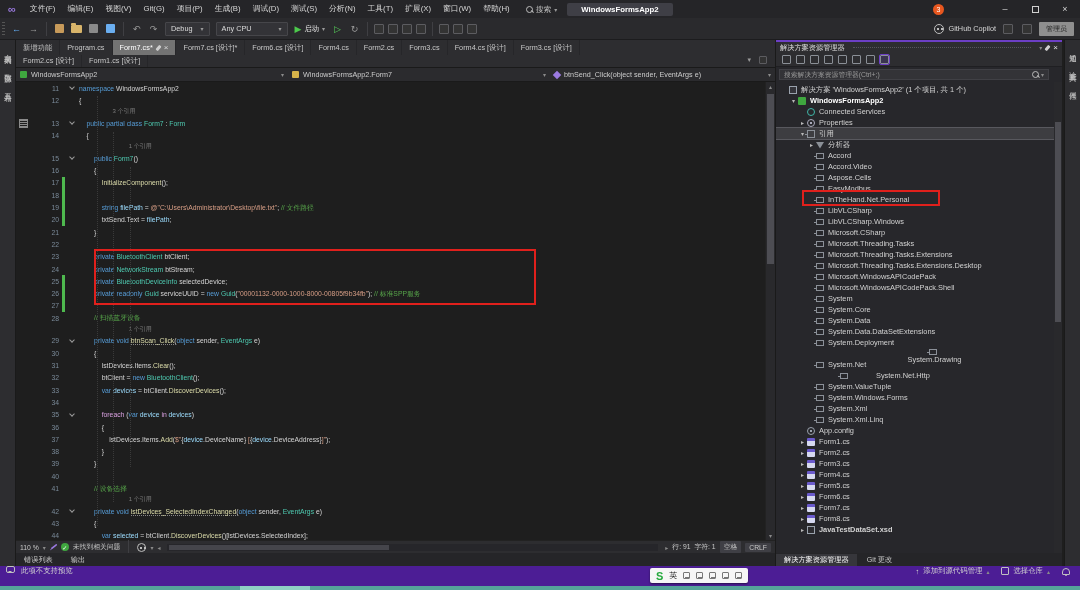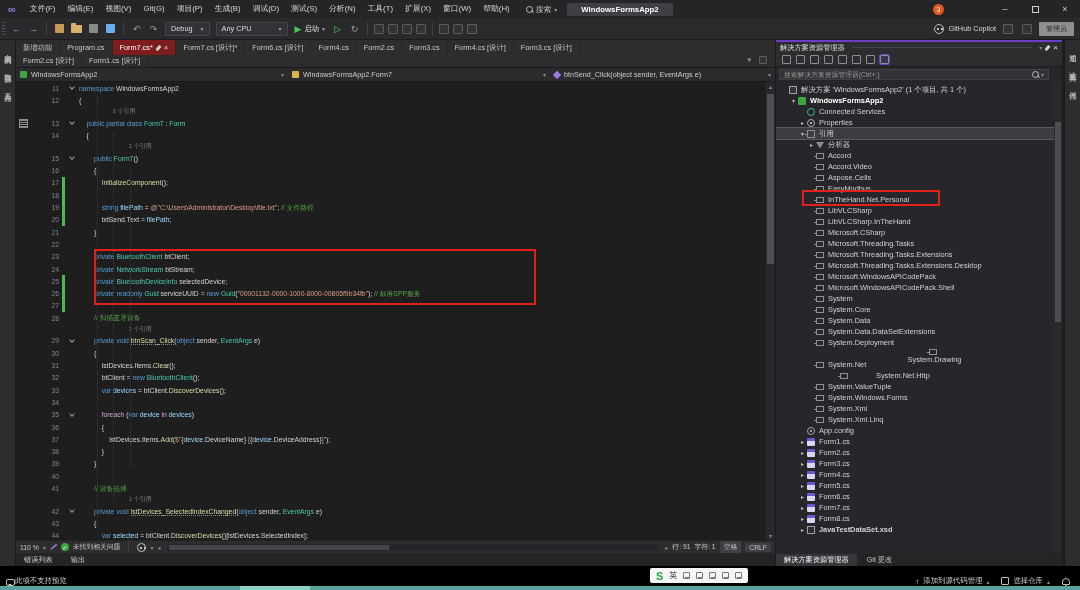"Form7.cs*" .dtab.active { background: #7f1d1d -> #737373 }
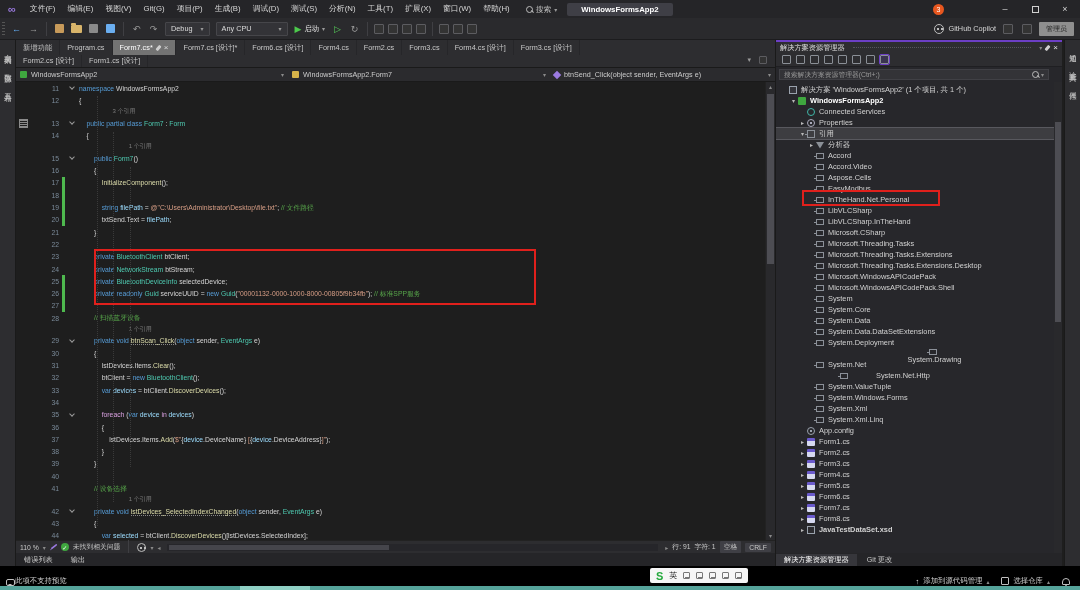"LibVLCSharp.InTheHand" span.tlabel { text: LibVLCSharp.InTheHand -> LibVLCSharp.Windows }
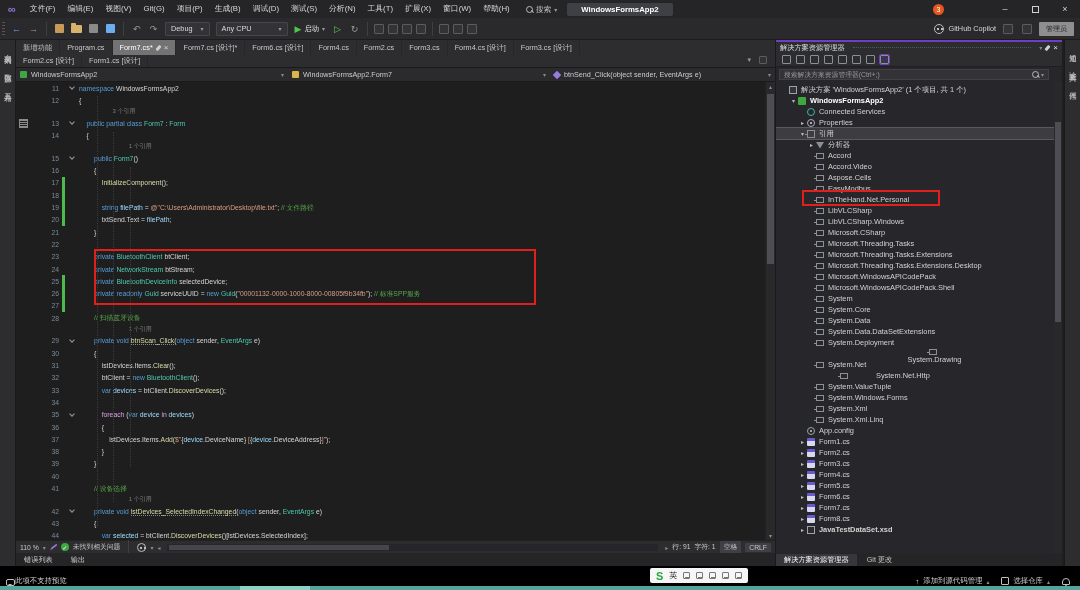"此项不支持预览" #statusbar { align-items: flex-end -> flex-start; background: #000000 -> #4c1d95; gap: 0 -> 6px }
